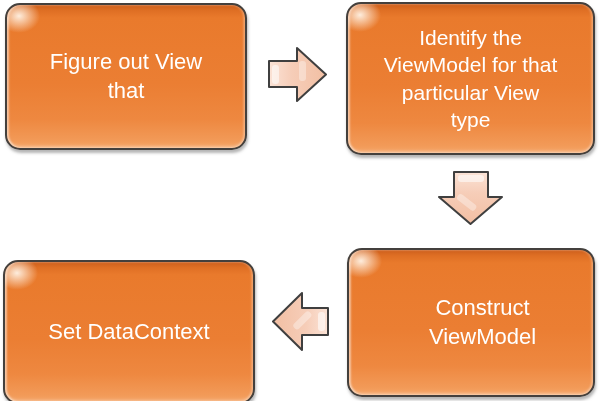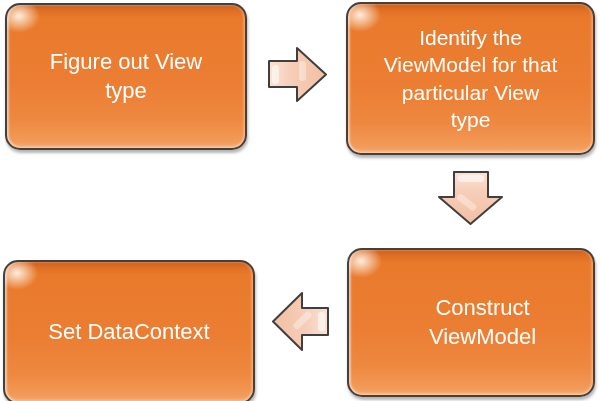"Figure out View" span { text: type -> that }
